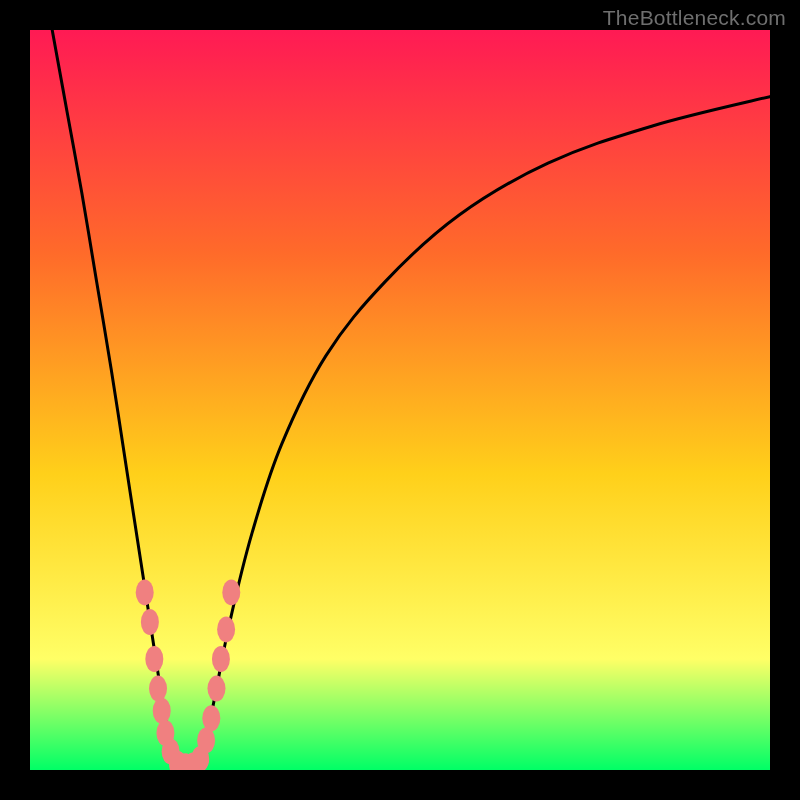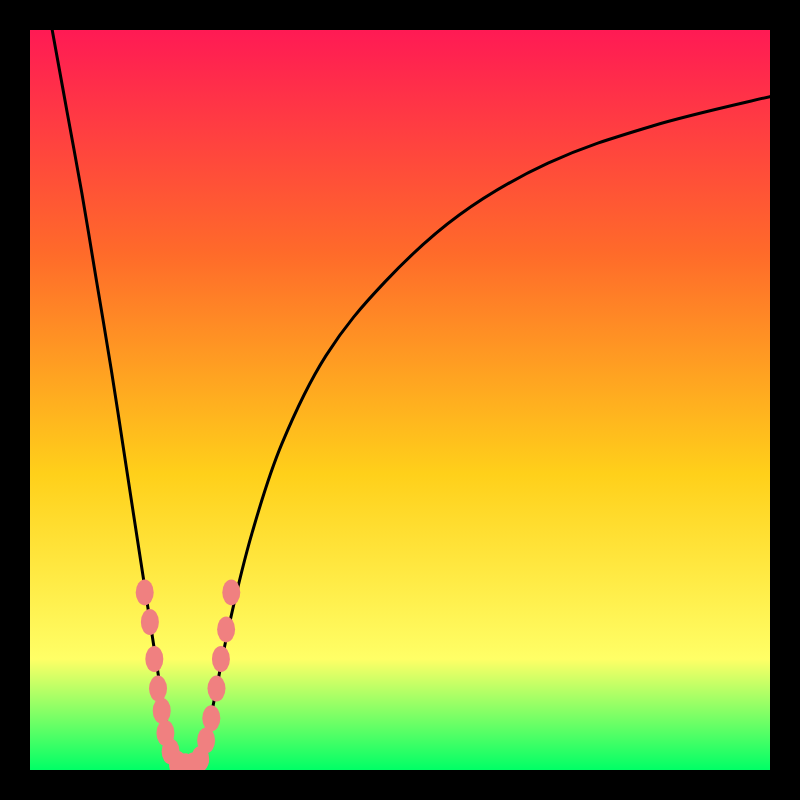"TheBottleneck.com" div.watermark { html: none -> <div>TheBottleneck.com</div> }
